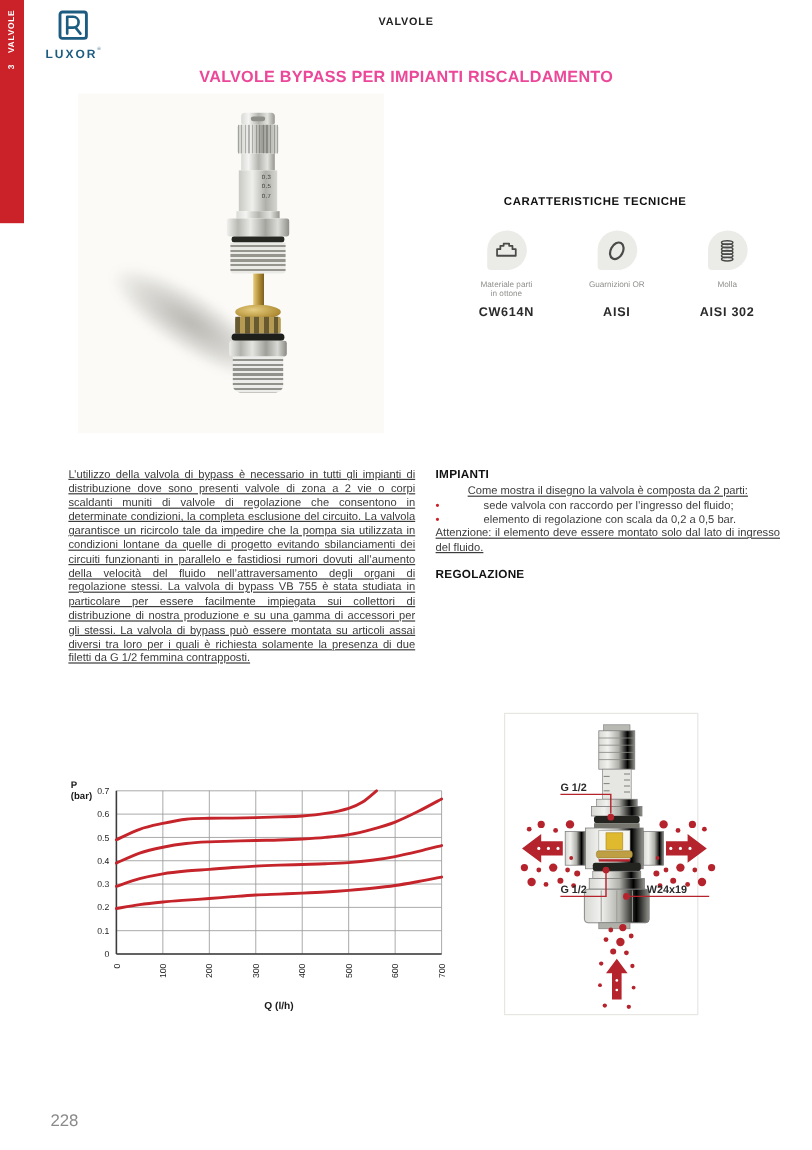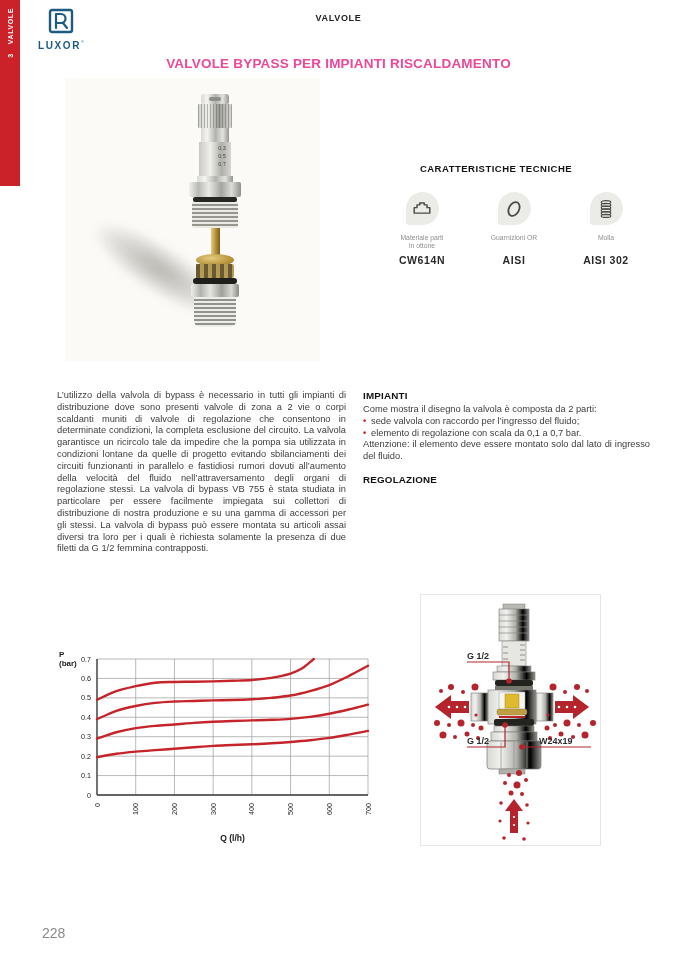"L’utilizzo della valvola di bypass" .col p { text-decoration: none -> underline }
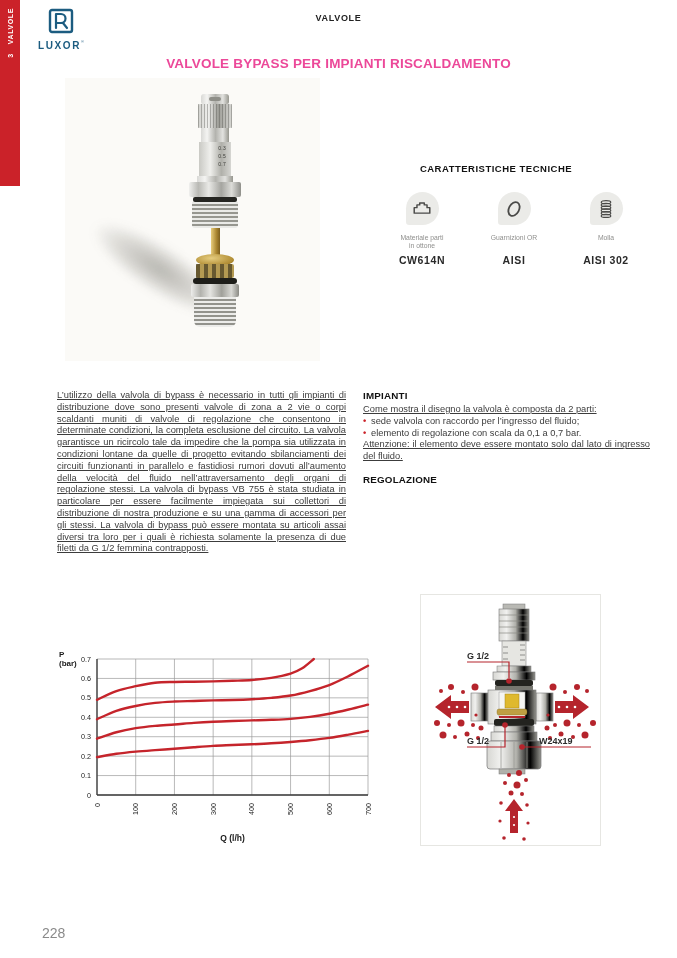"Come mostra il disegno la" .col p.nj { text-align: left -> center }
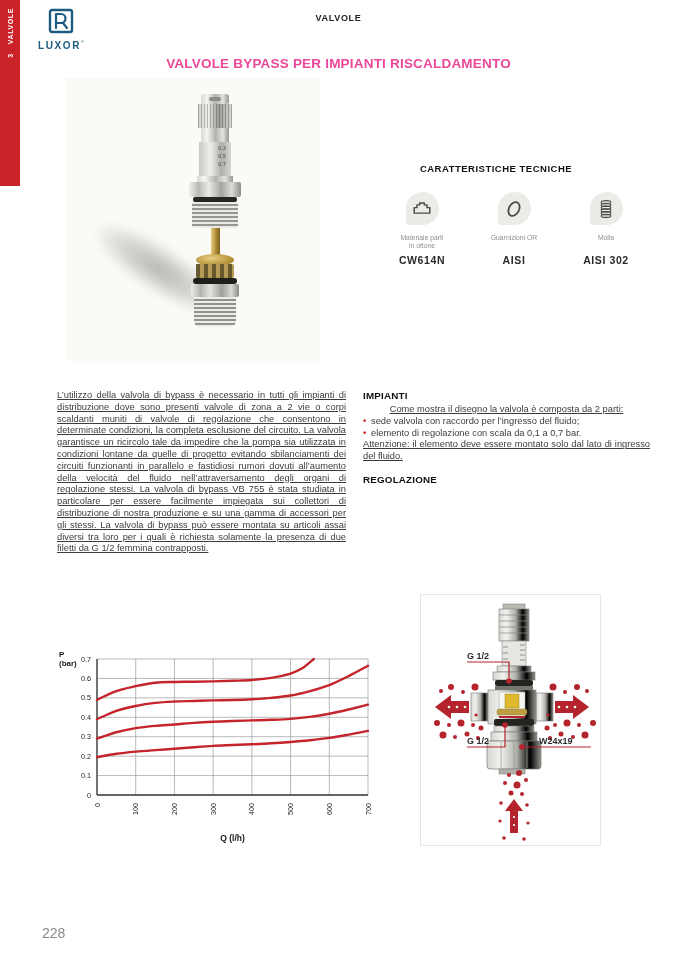"sede valvola con raccordo per" .bullet-line { gap: none -> 32px }
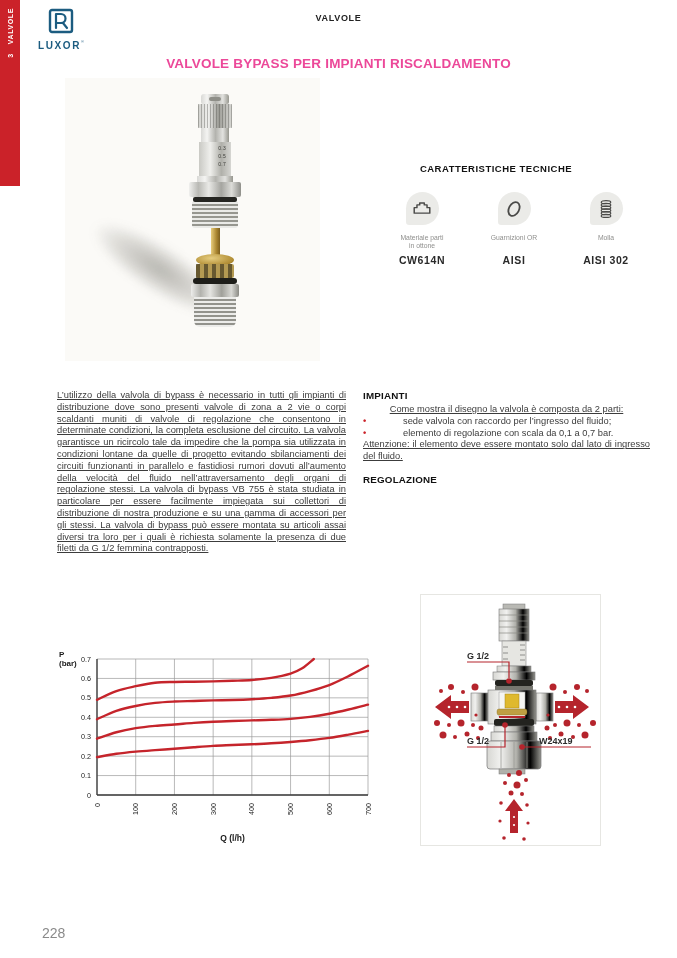"elemento di regolazione con scala" span { text: 0,1 a 0,7 -> 0,2 a 0,5 }
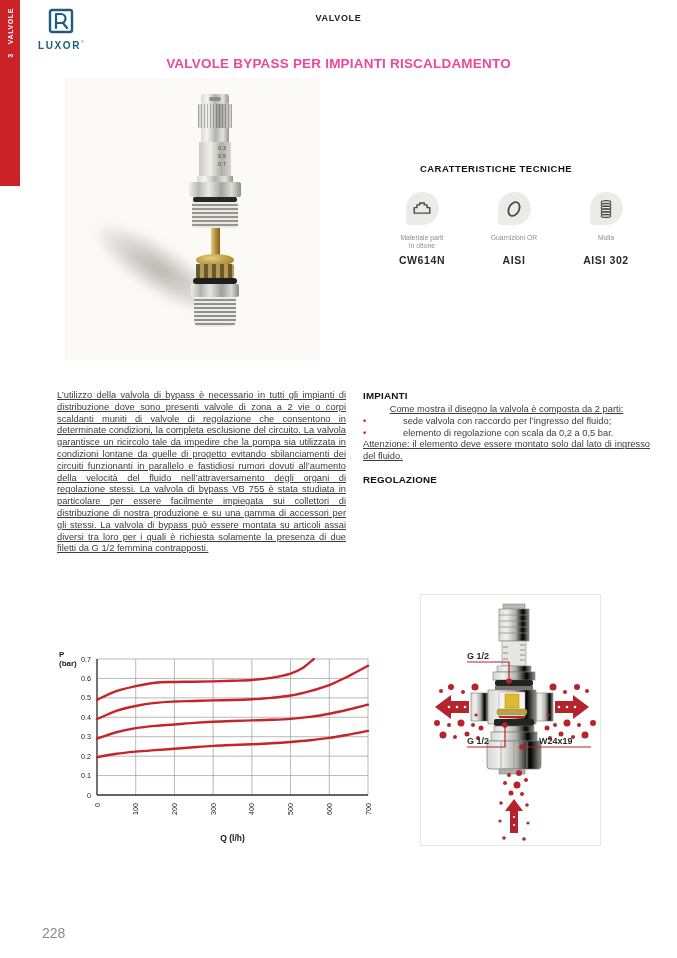"G 1/2" .diagram { width: 181px -> 162px }
